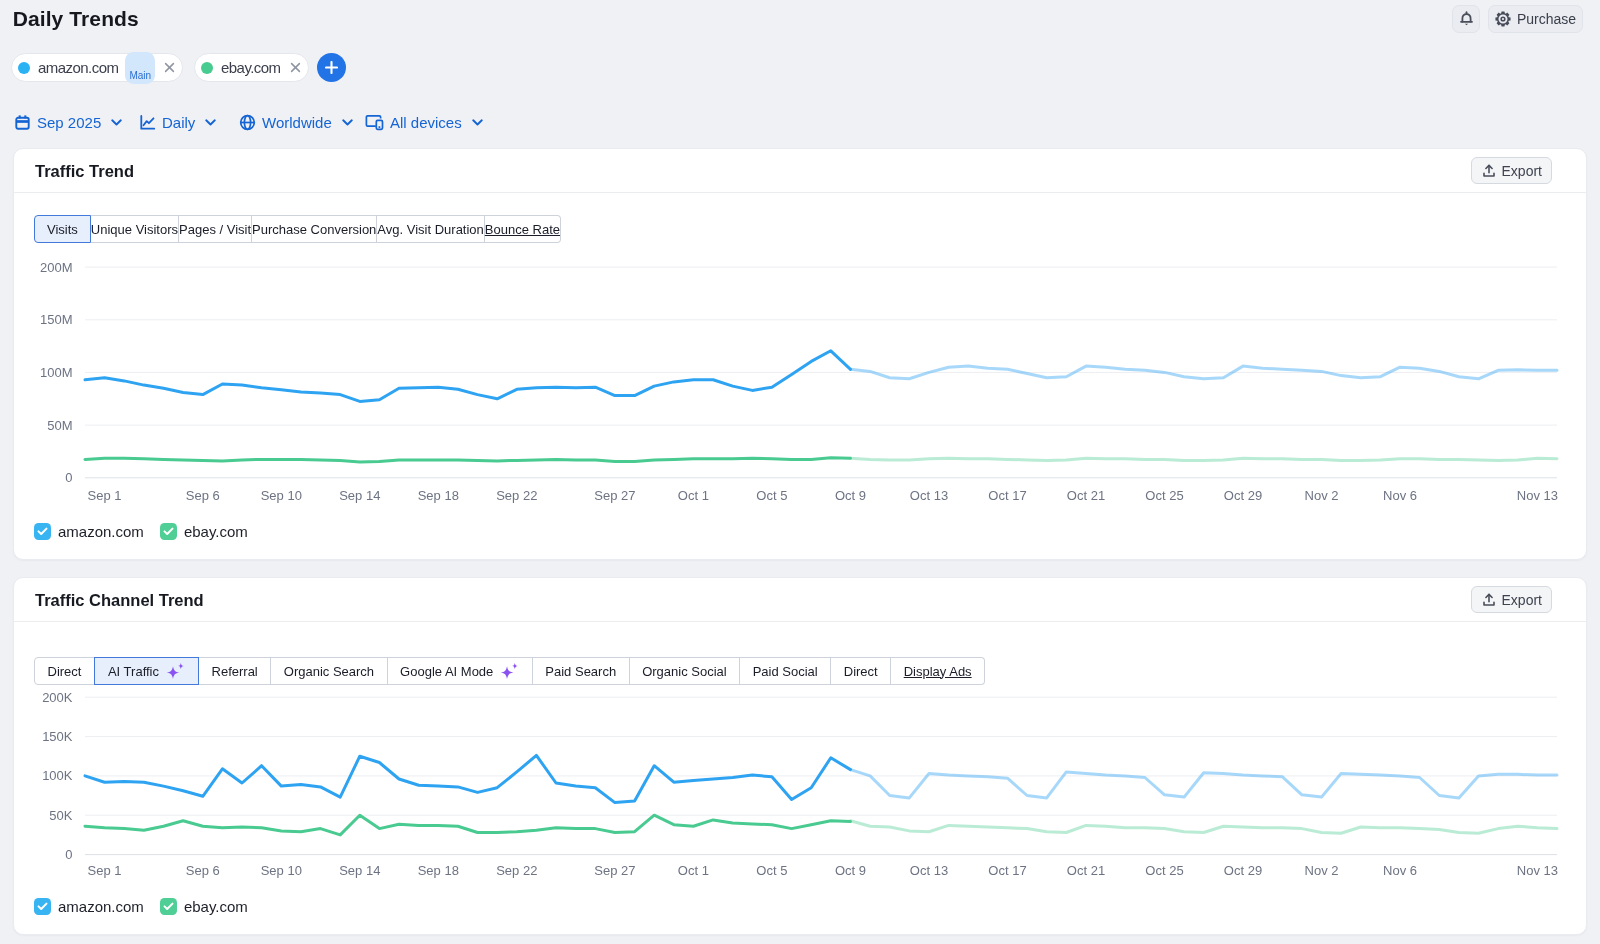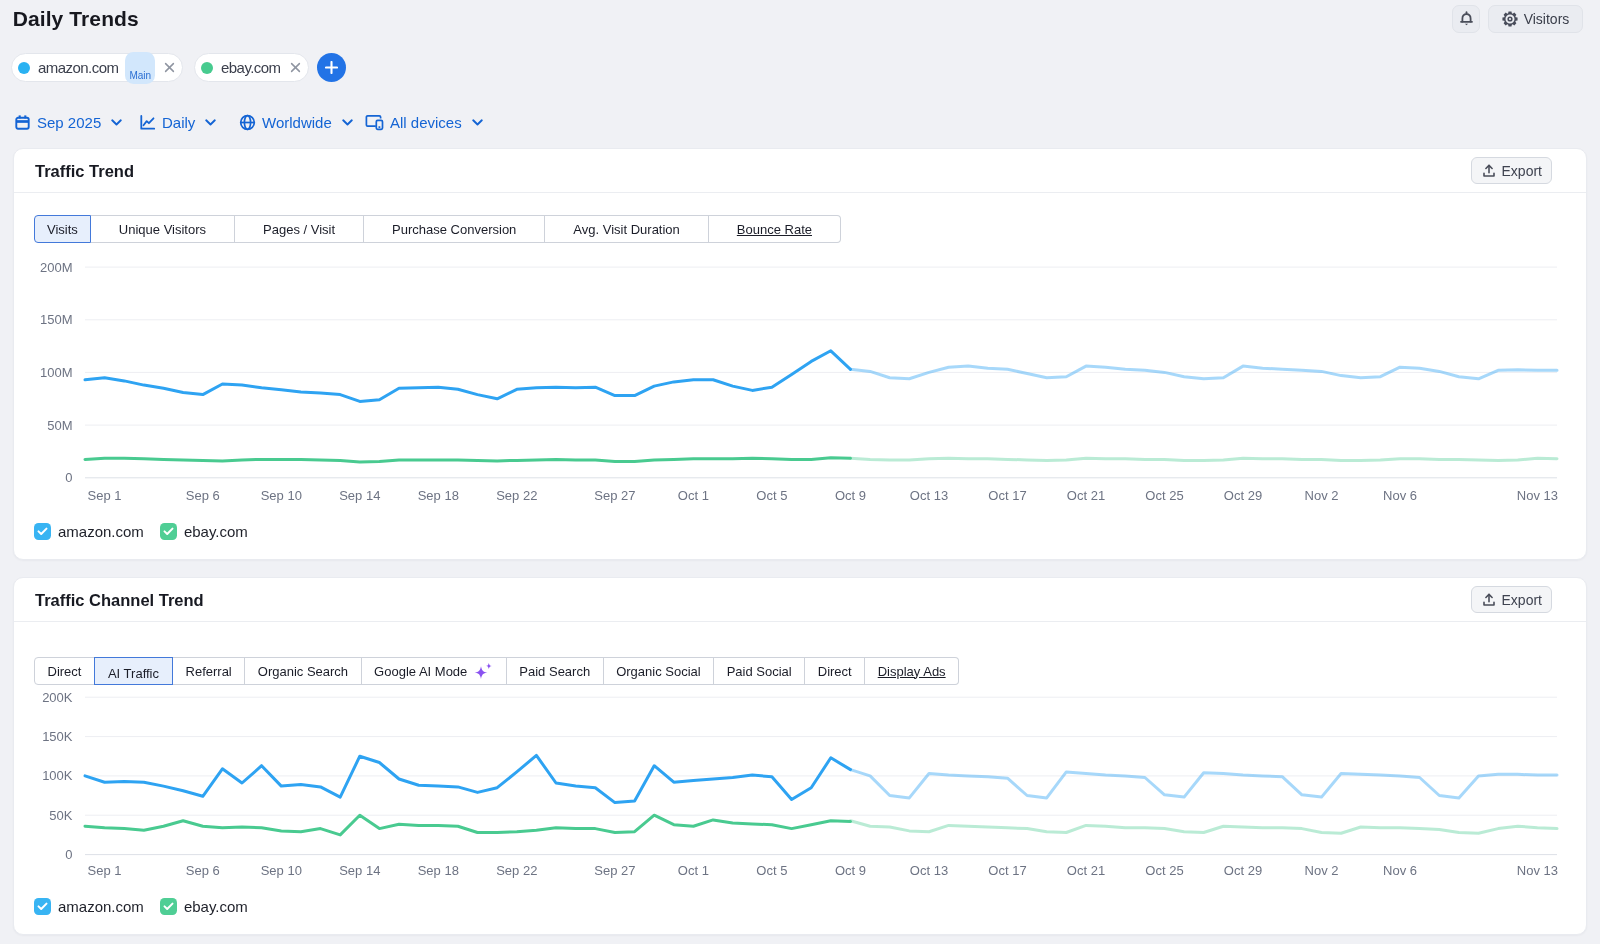"Visitors" span { text: Visitors -> Purchase }
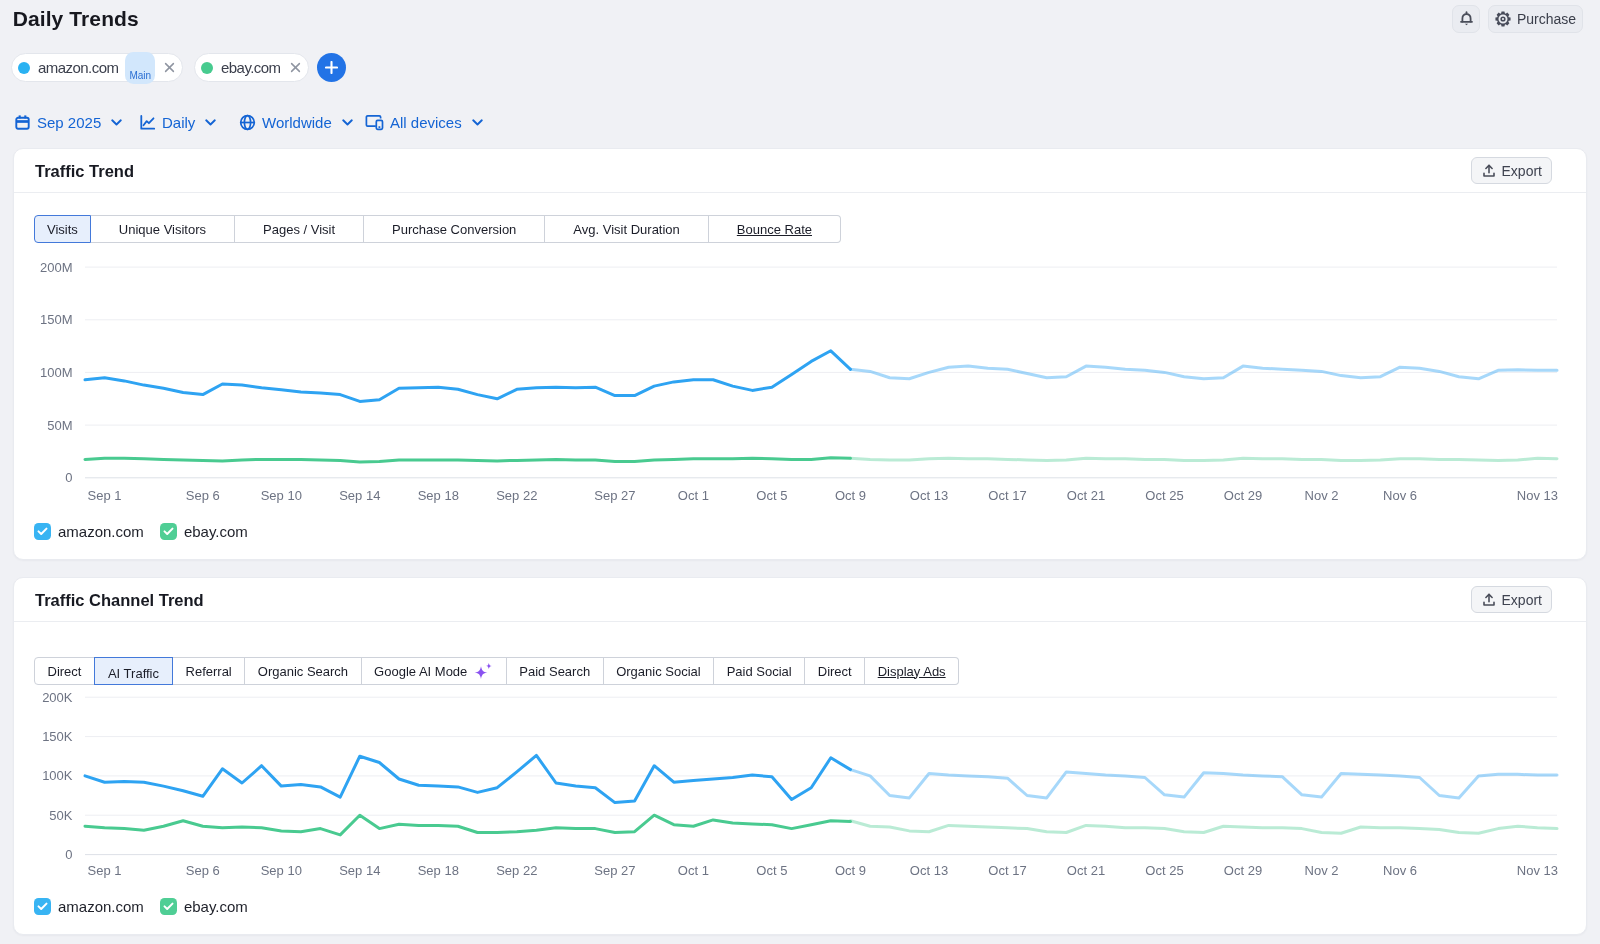"Unique Visitors" .tab { padding: 0 28px -> 0 0 }
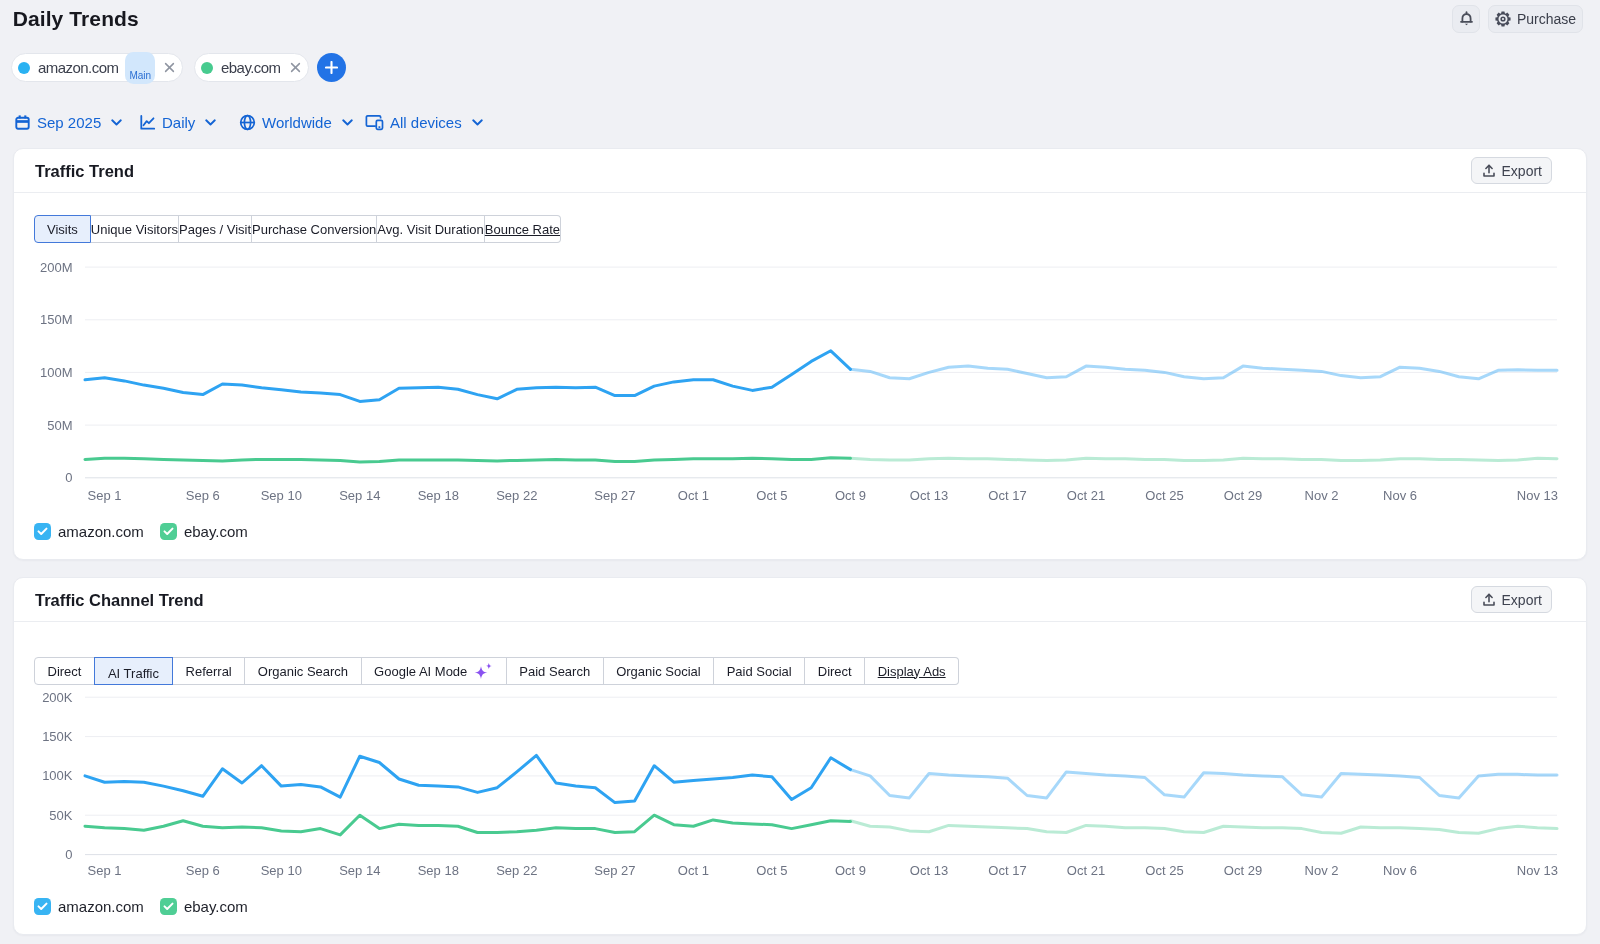"AI Traffic" .tabs2 .tab.sel { flex-direction: column -> none }
